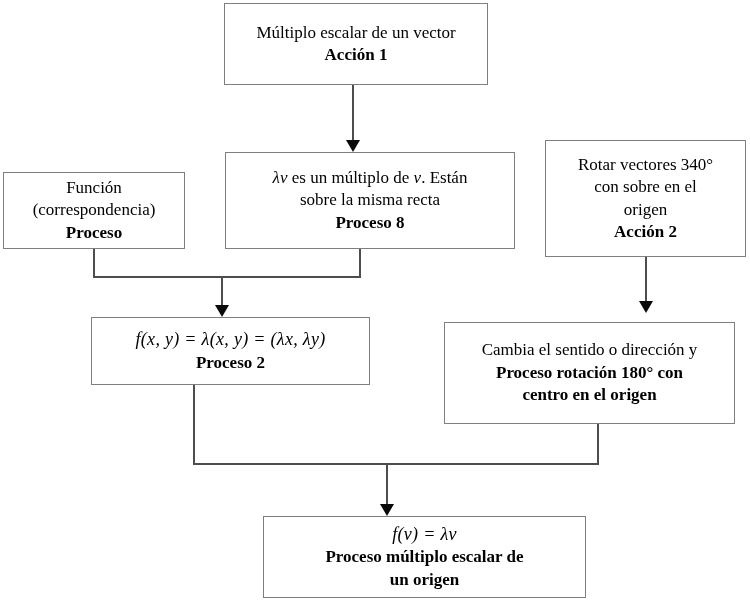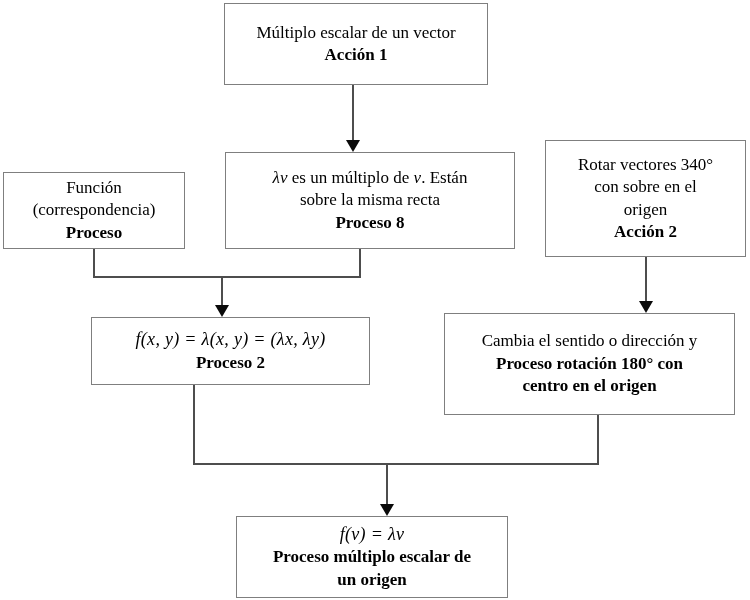"Cambia el sentido o dirección" .n6 { top: 313px -> 322px }
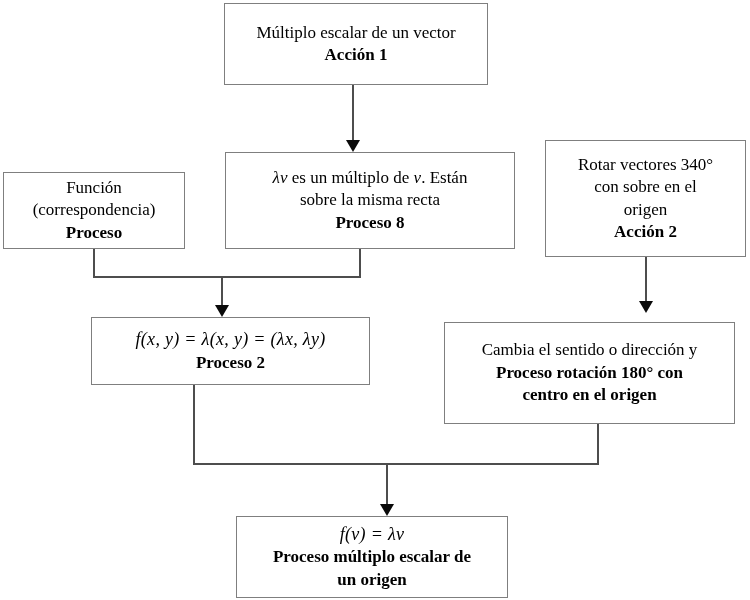"f(v) = λv" .n7 { left: 236px -> 263px; width: 272px -> 323px }
